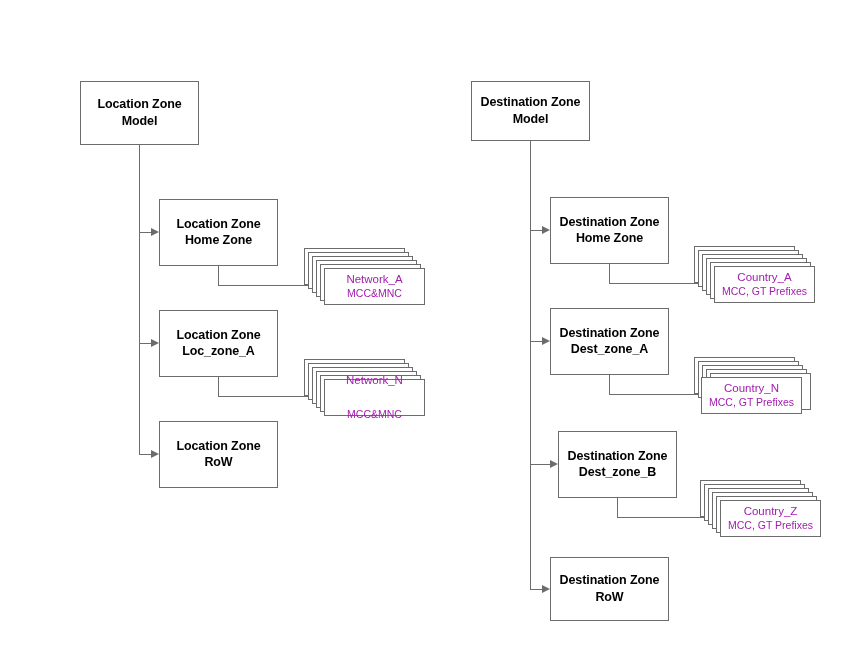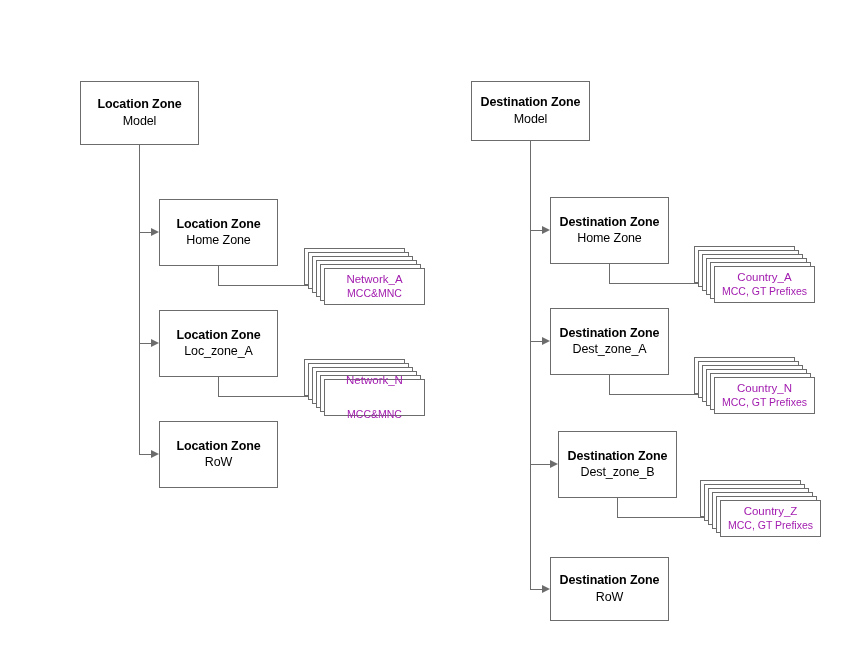"Model" .node .t2 { font-weight: normal -> bold }
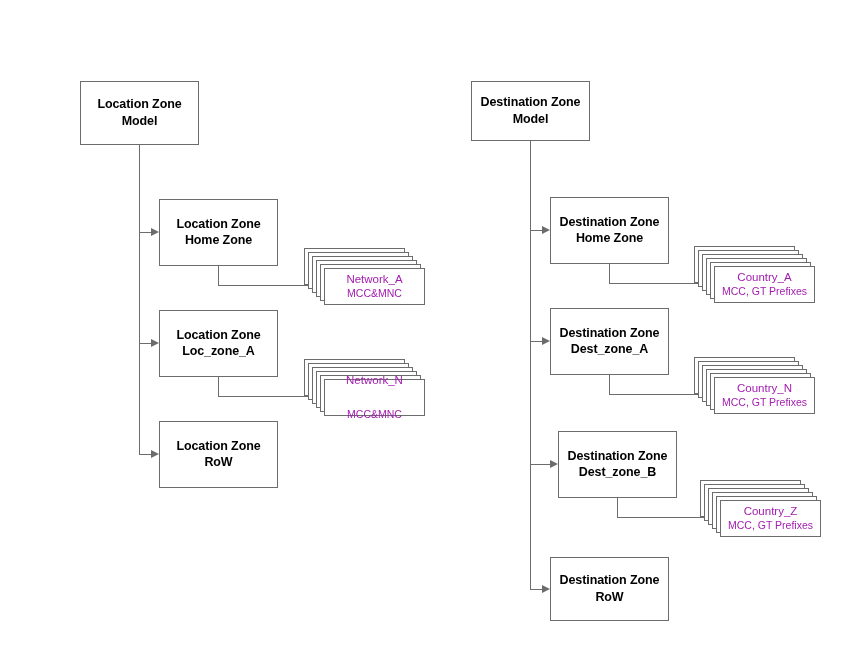"Country_N" div.card { left: 20px -> 7px }
